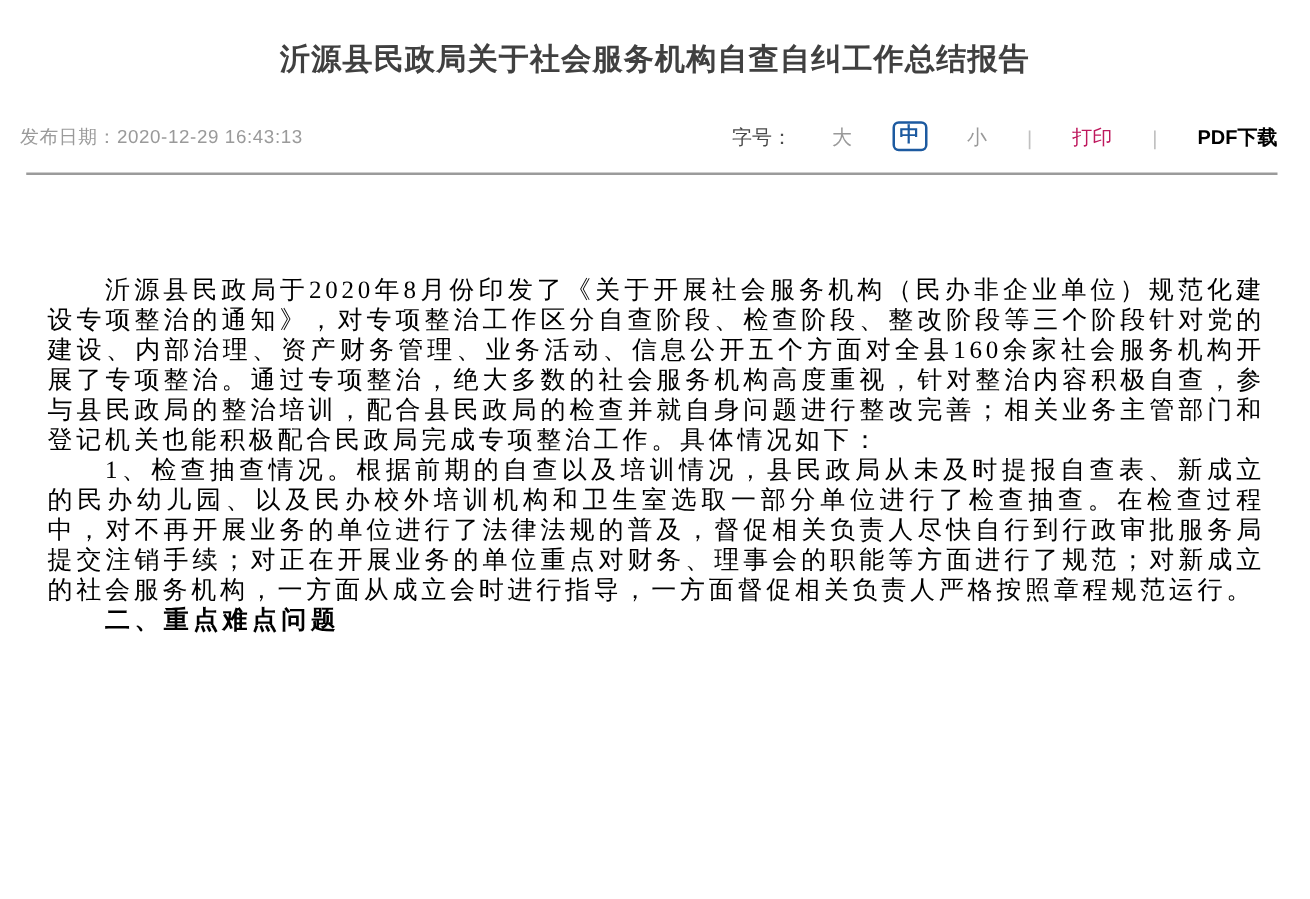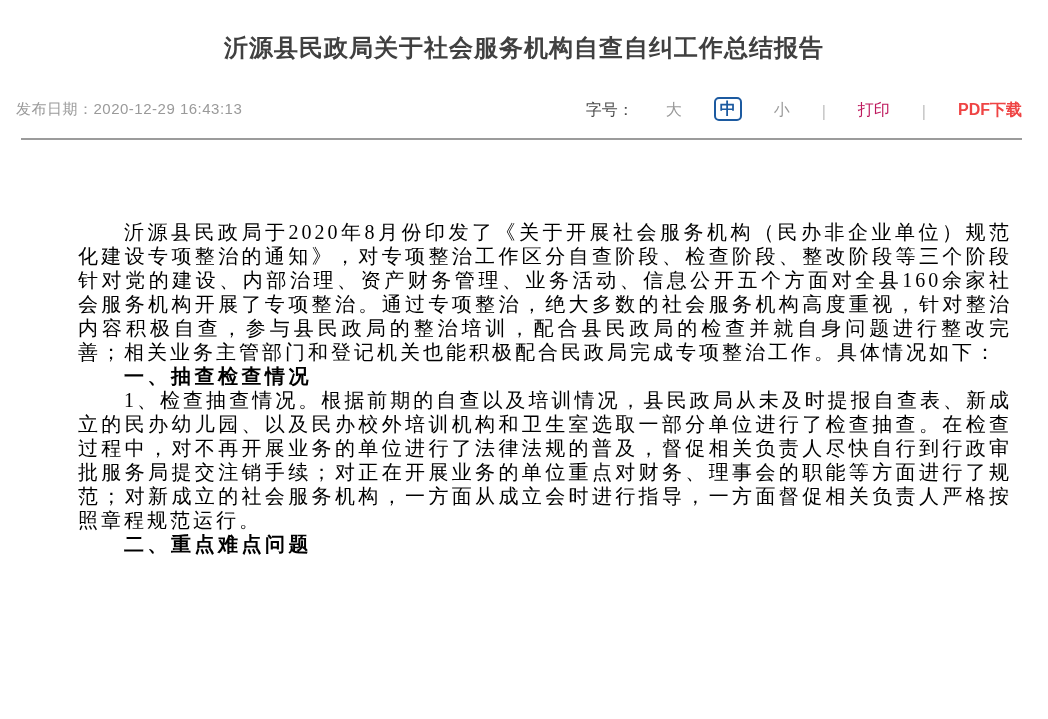"PDF下载" .pdf-btn { color: #ef4444 -> #000000 }
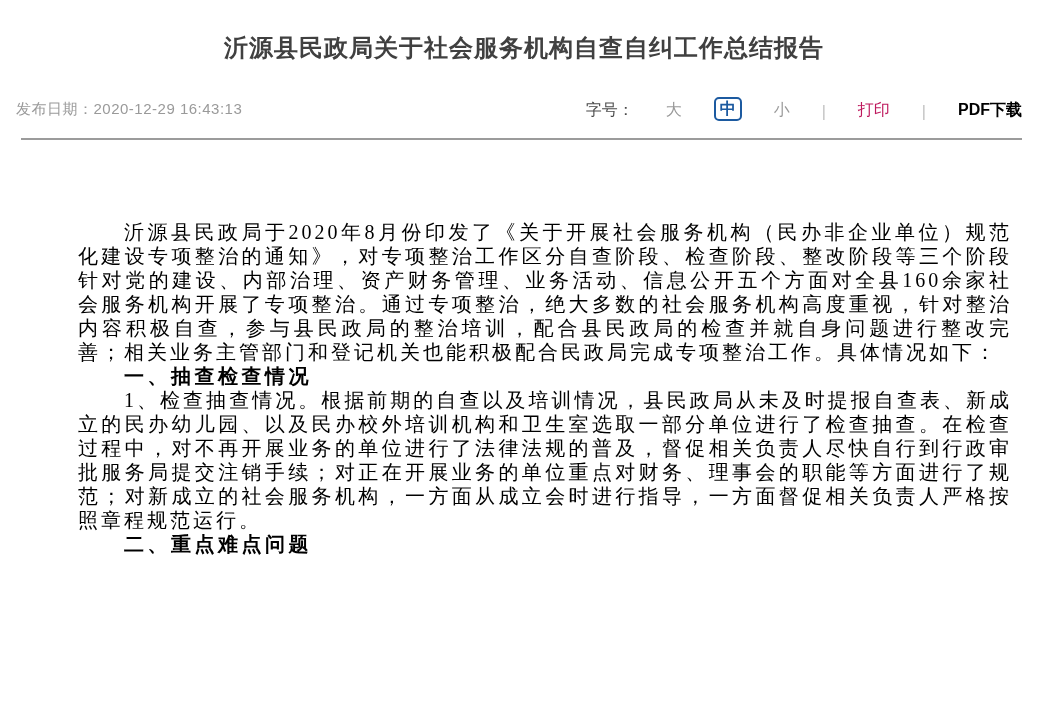"沂源县民政局于2020年8月份印发了《关于开展社会服务机构（民办非企业单位）规范" .para { margin-left: 40px -> none }
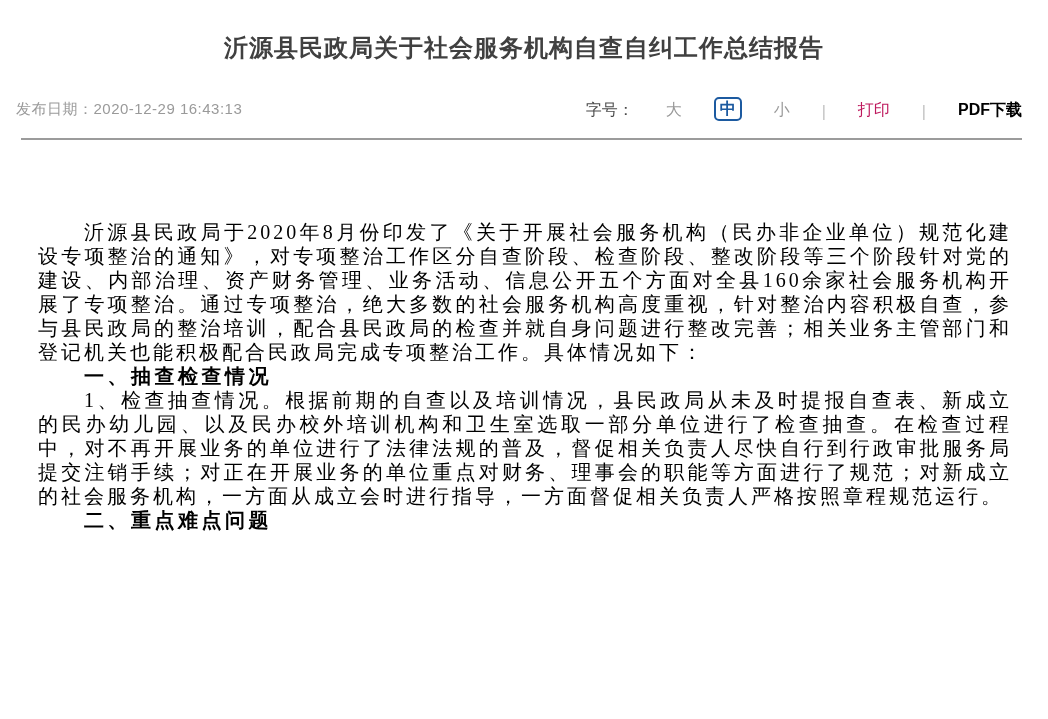"一、抽查检查情况" p.para { html: <p>一、抽查检查情况</p> -> none }
